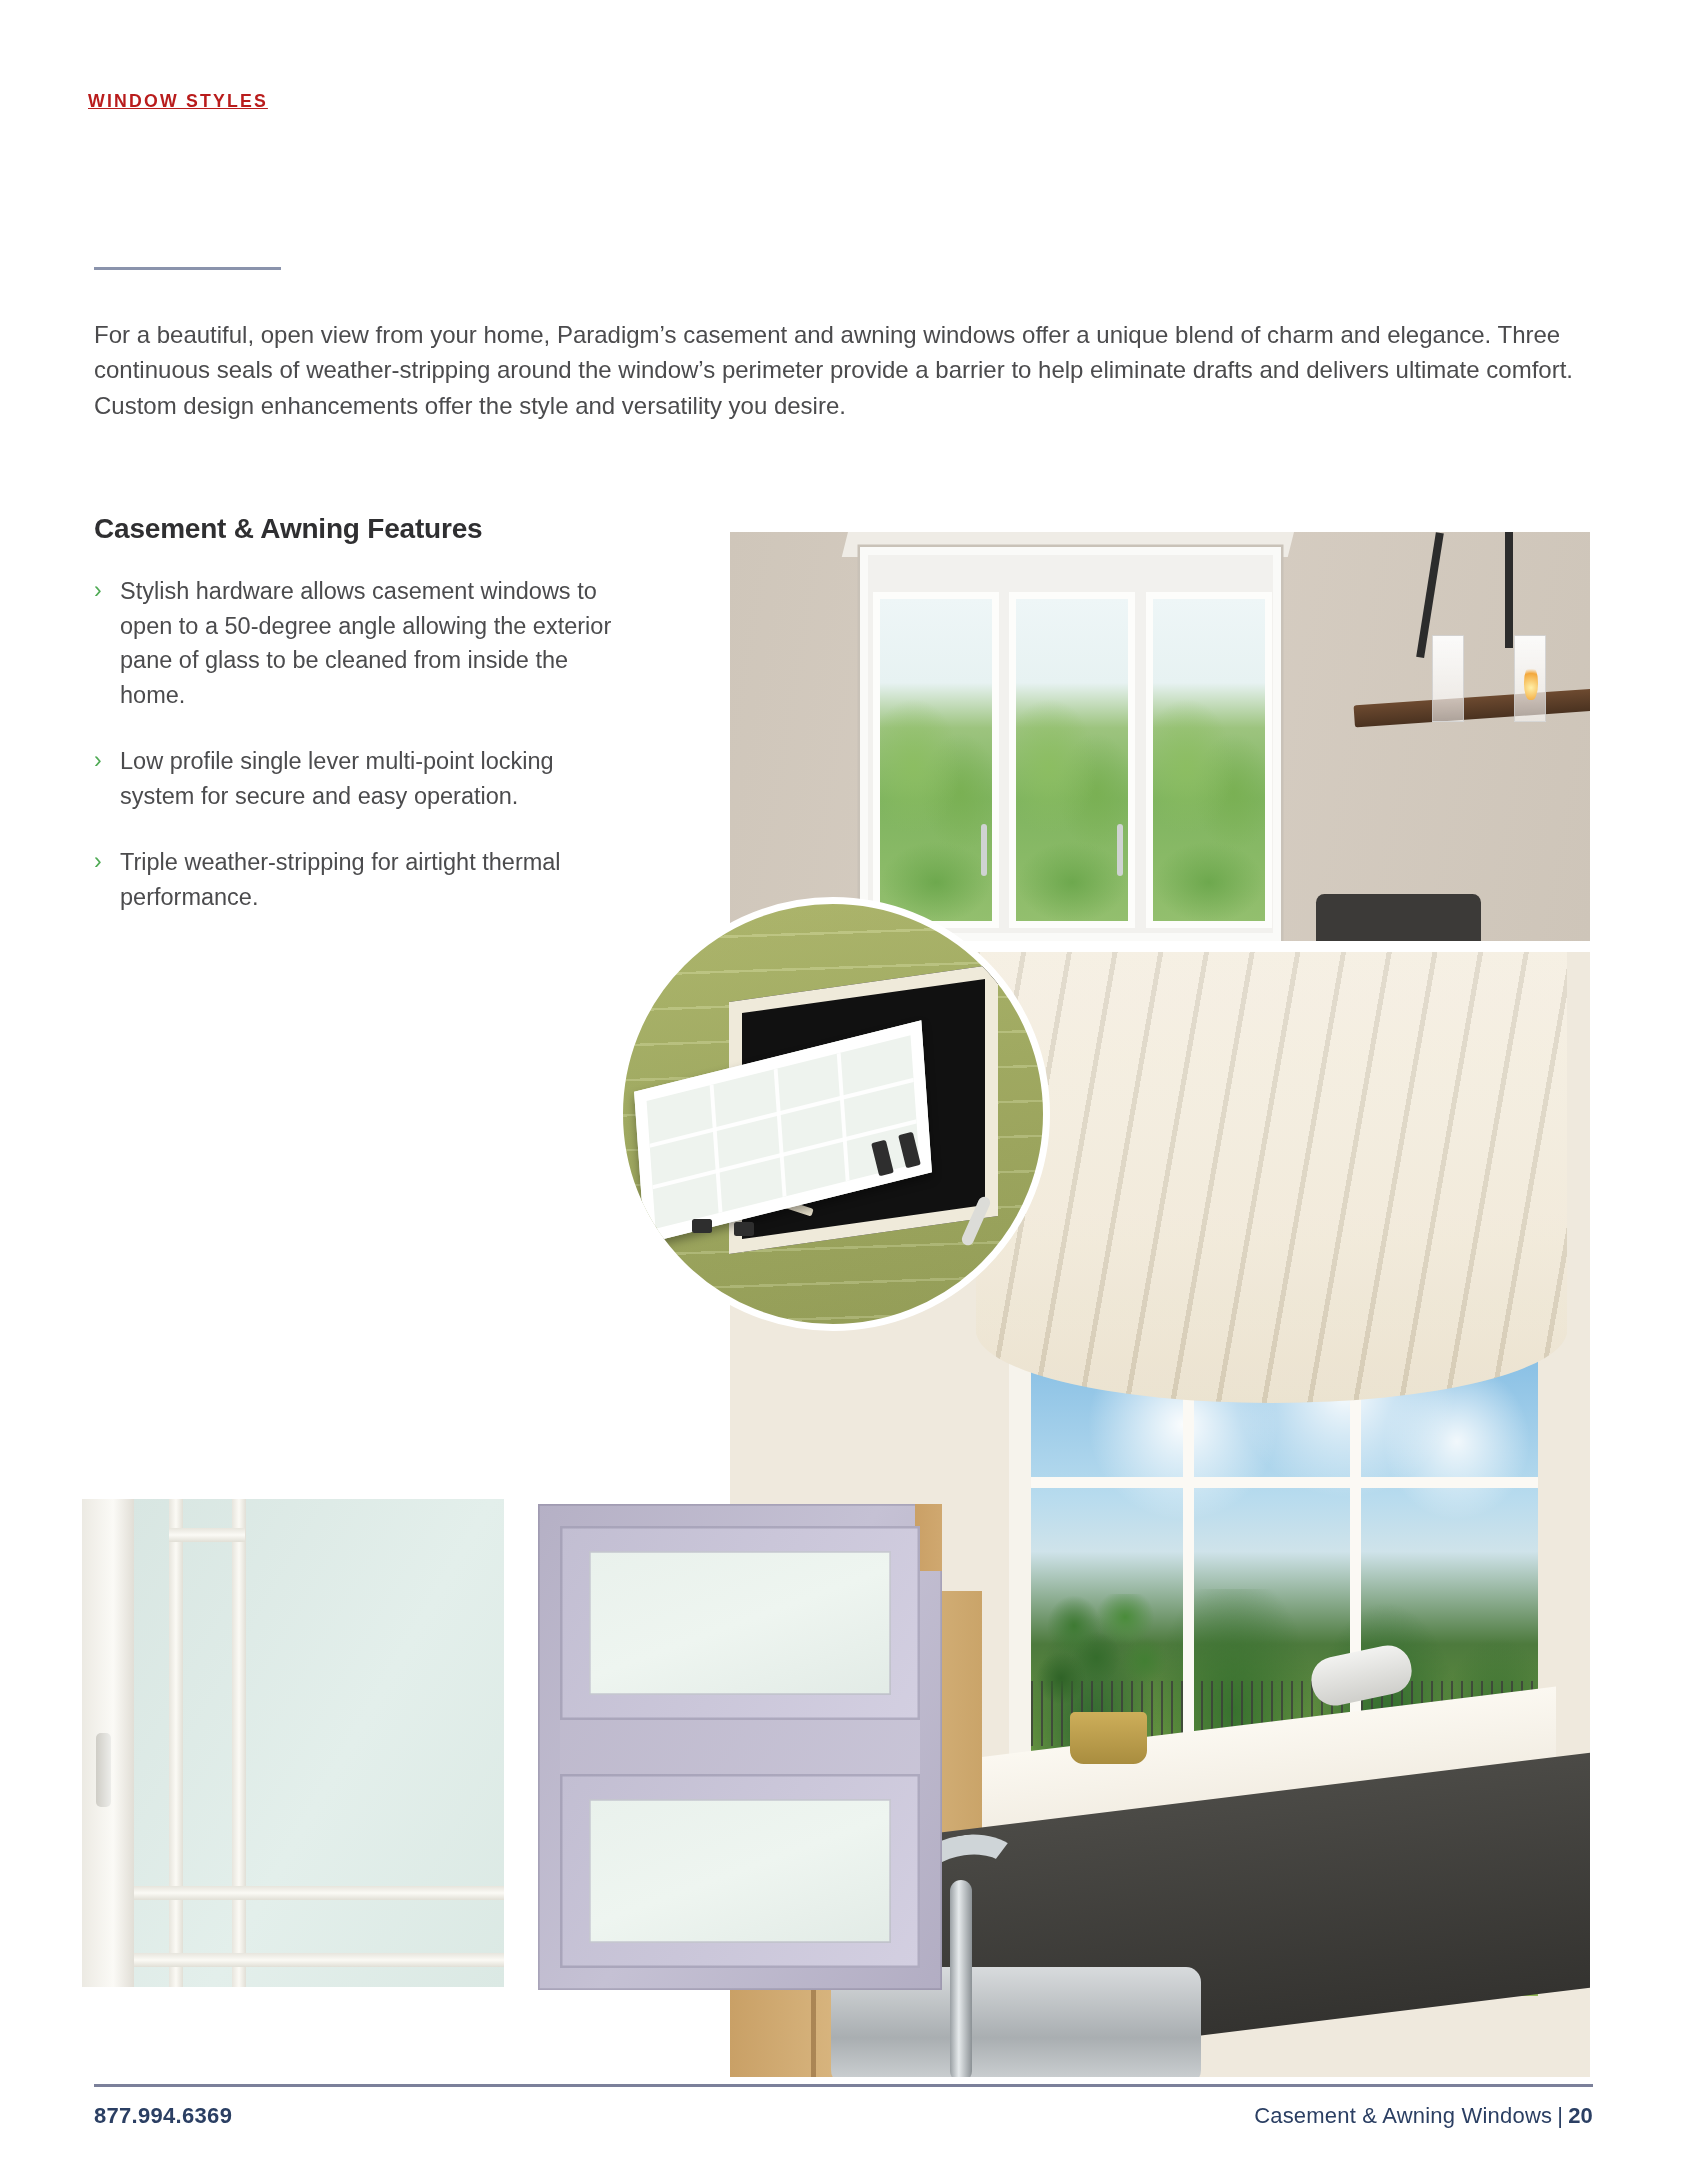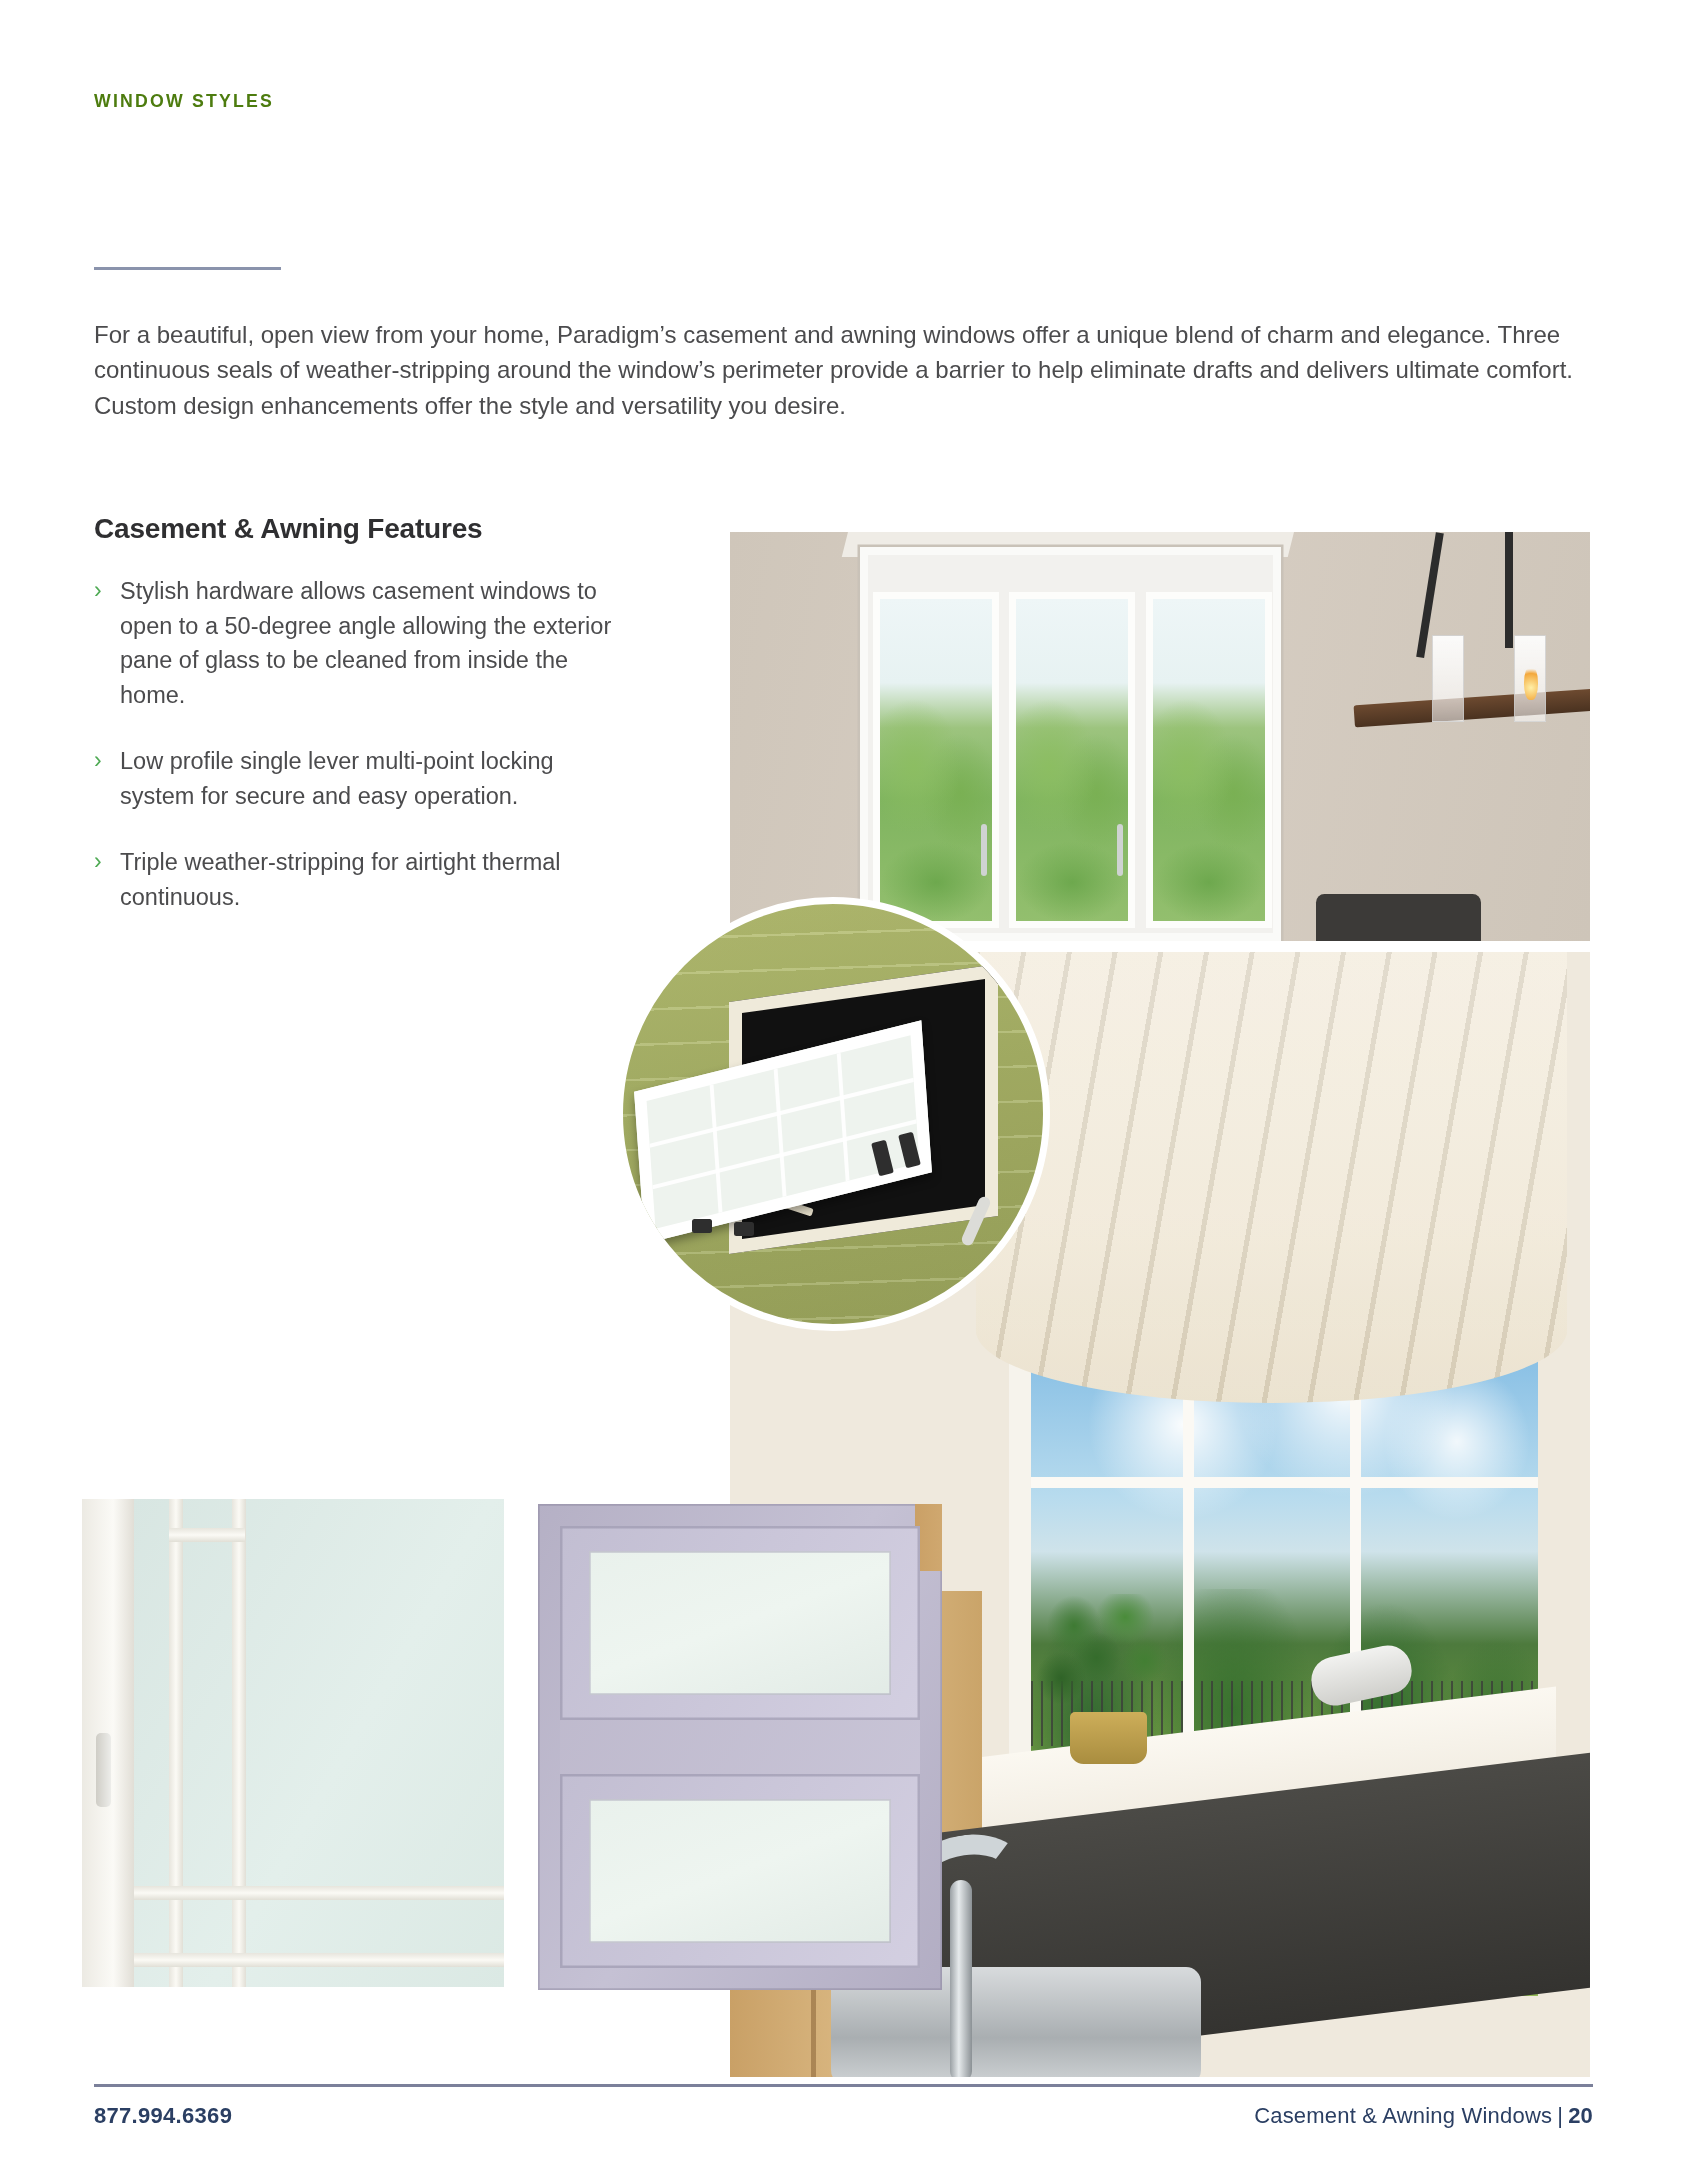"WINDOW STYLES" .kicker { color: #4d7c0f -> #b91c1c; left: 94px -> 88px; text-decoration: none -> underline }
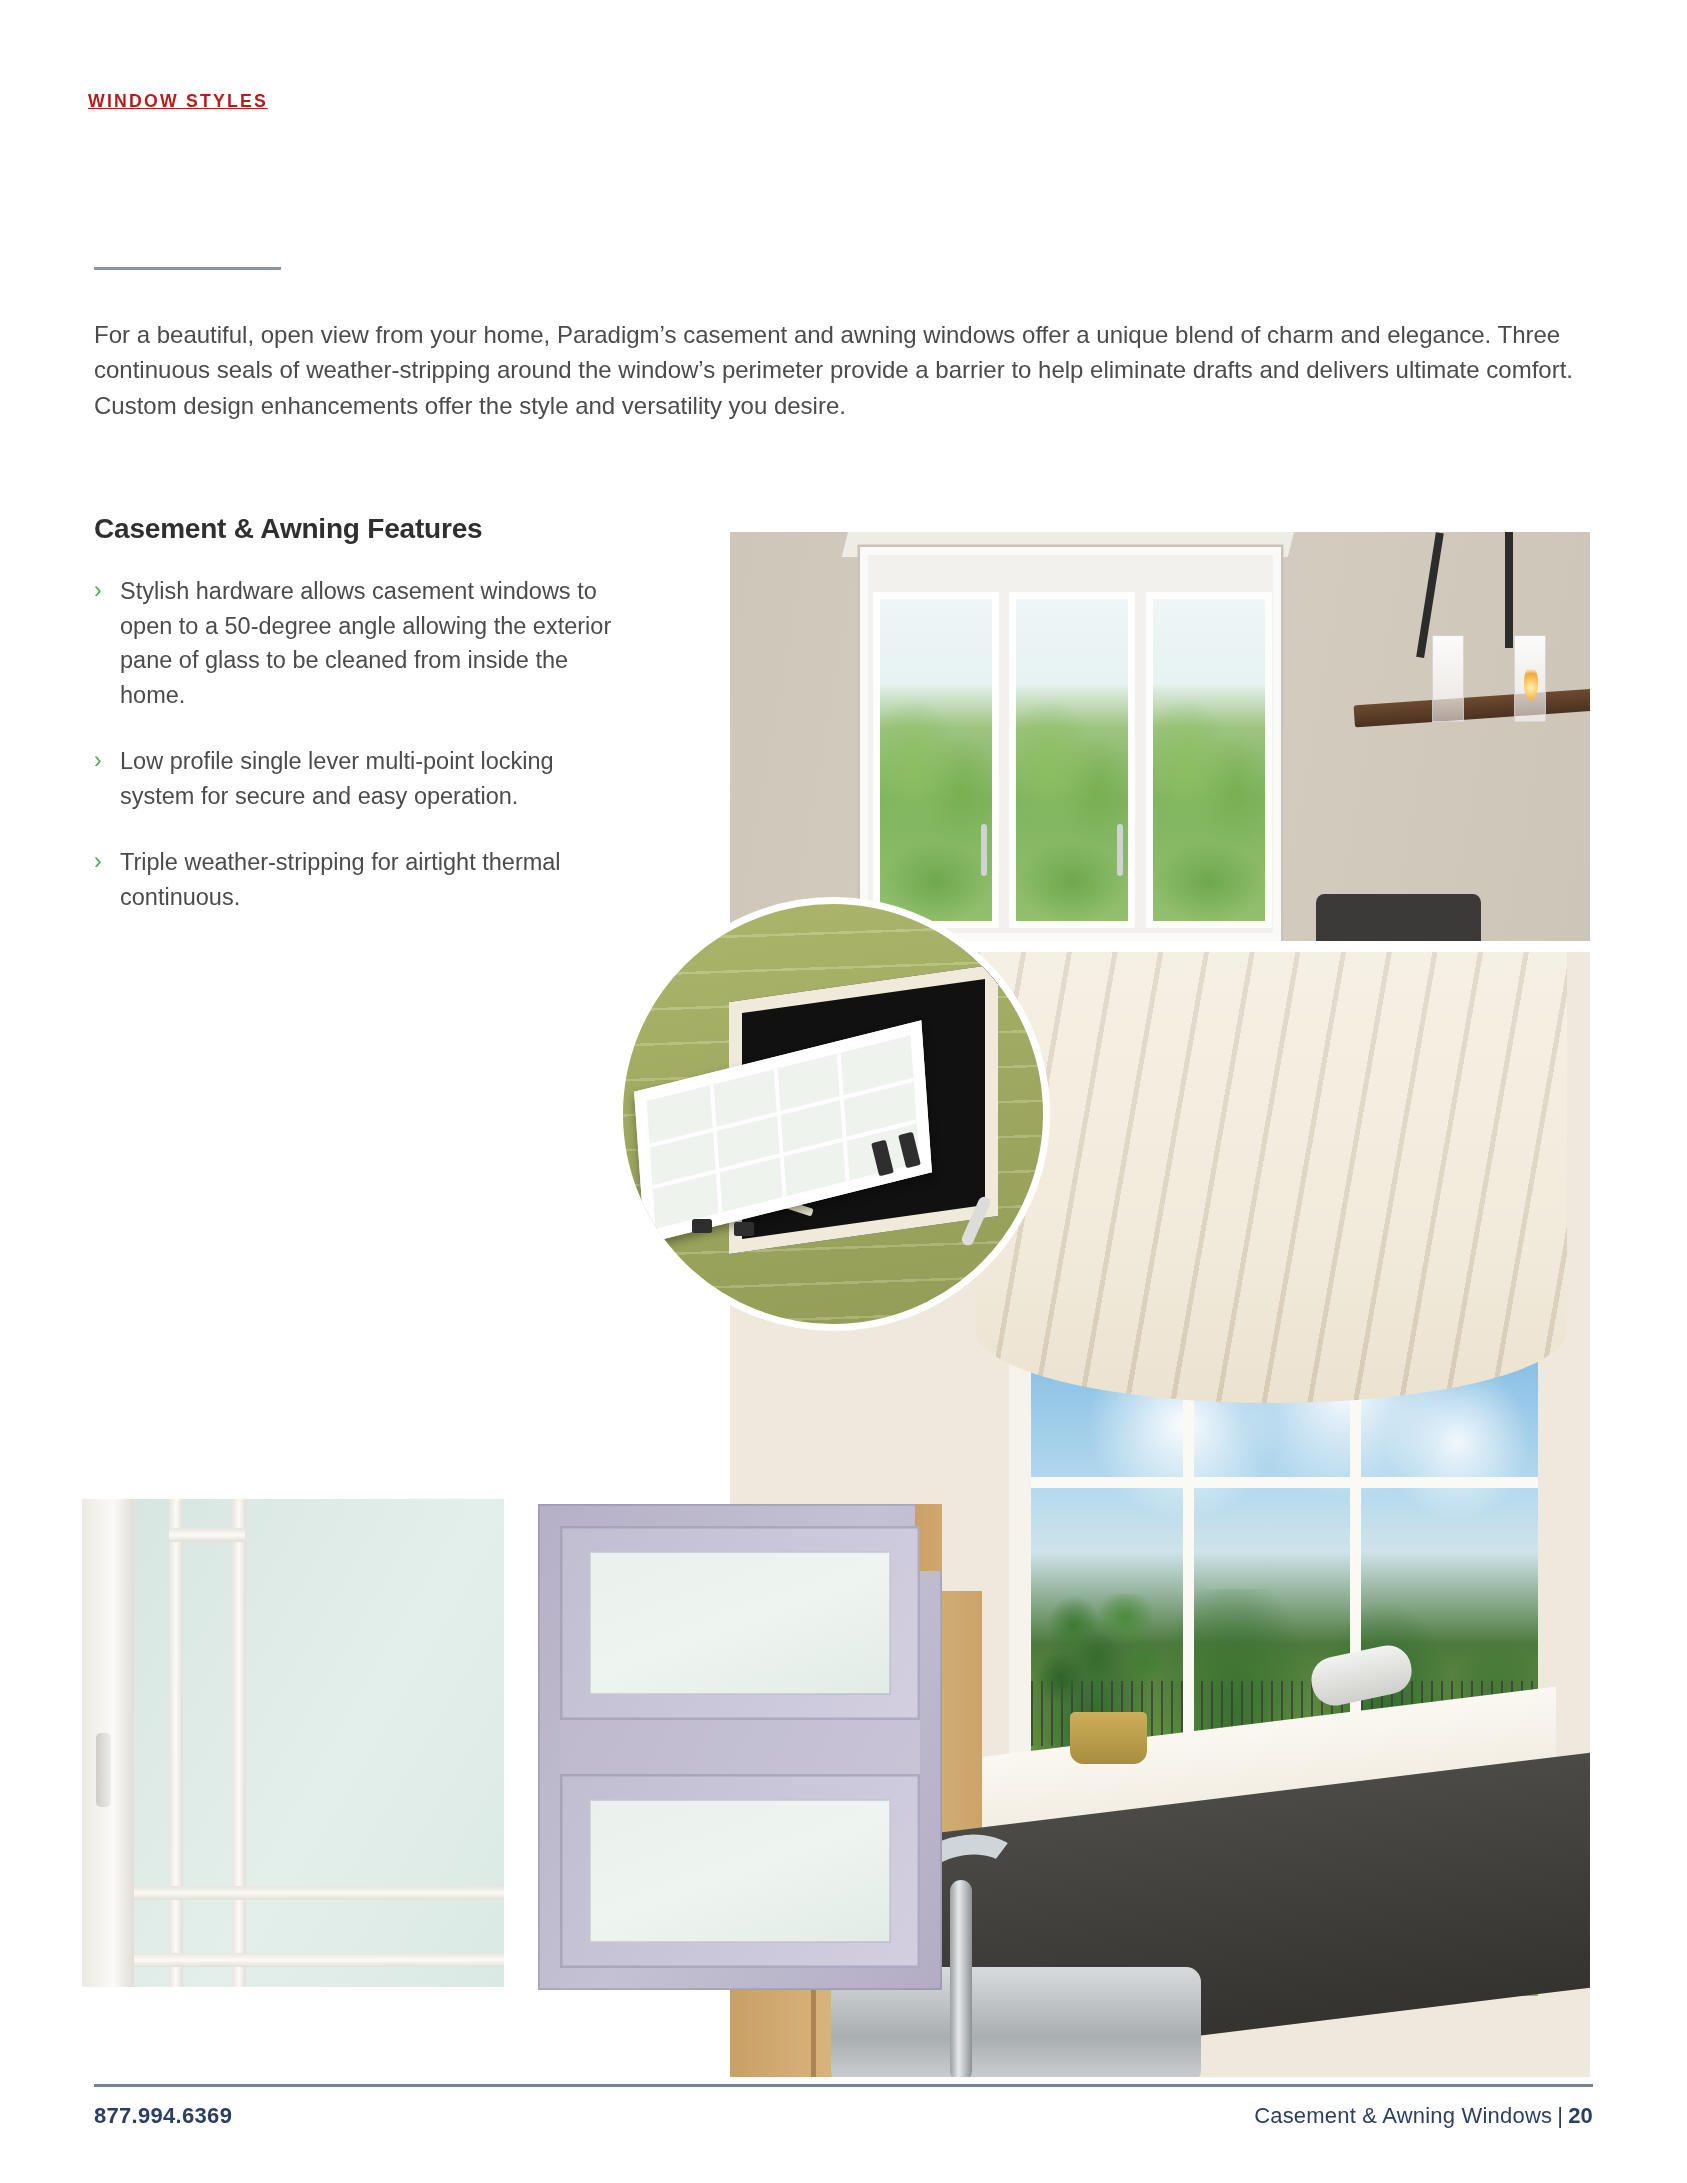"Triple weather-stripping for airtight" span { text: continuous -> performance }
